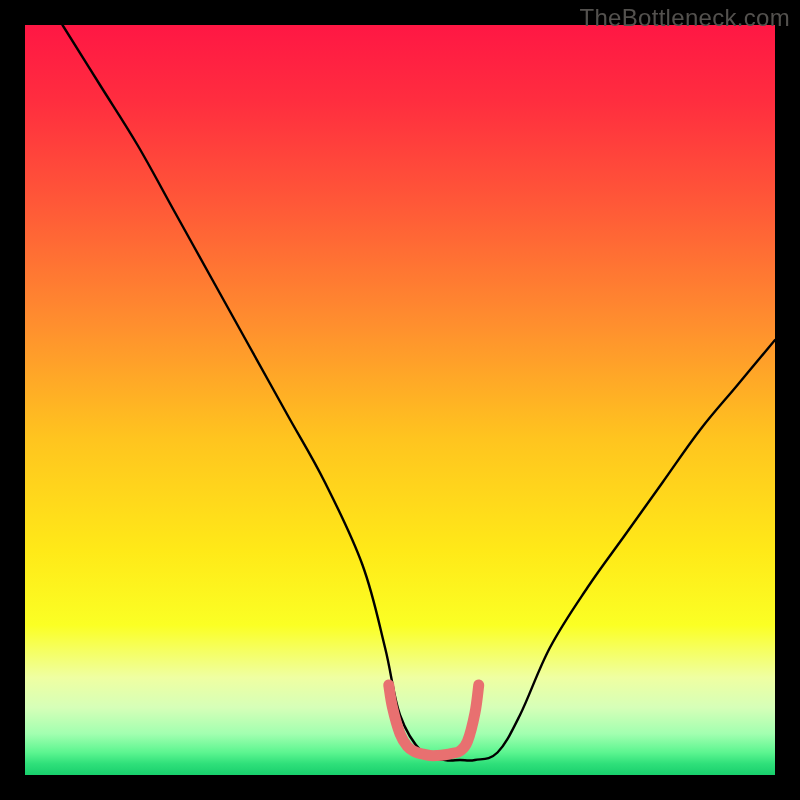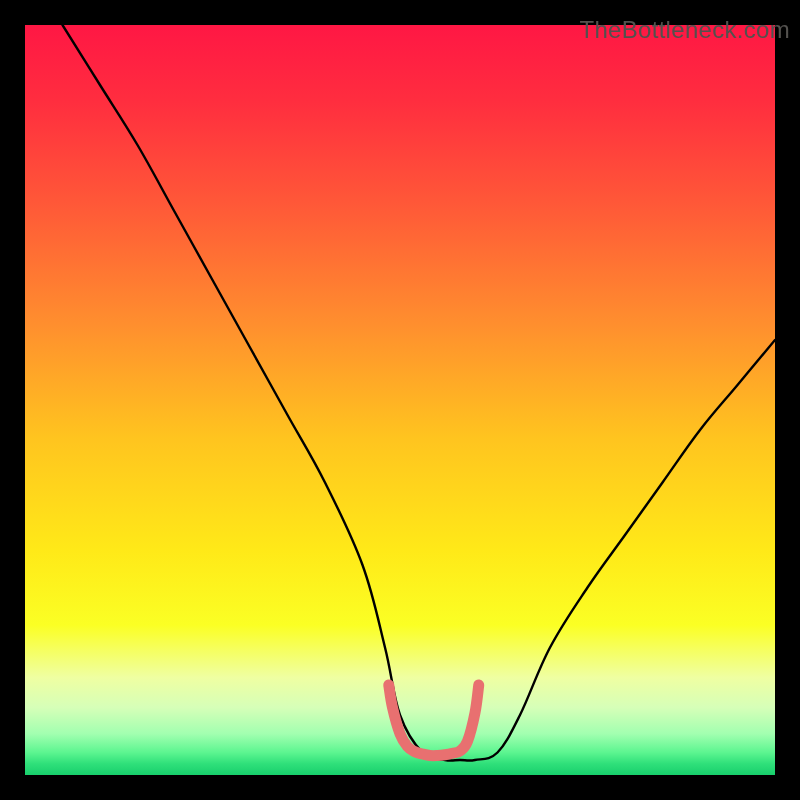"TheBottleneck.com" .watermark { top: 16px -> 4px }
